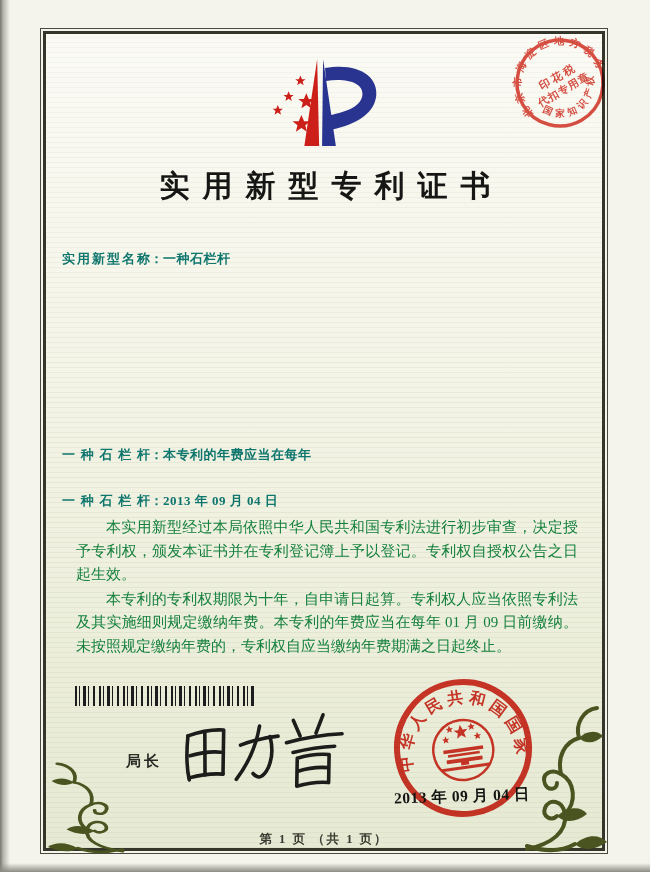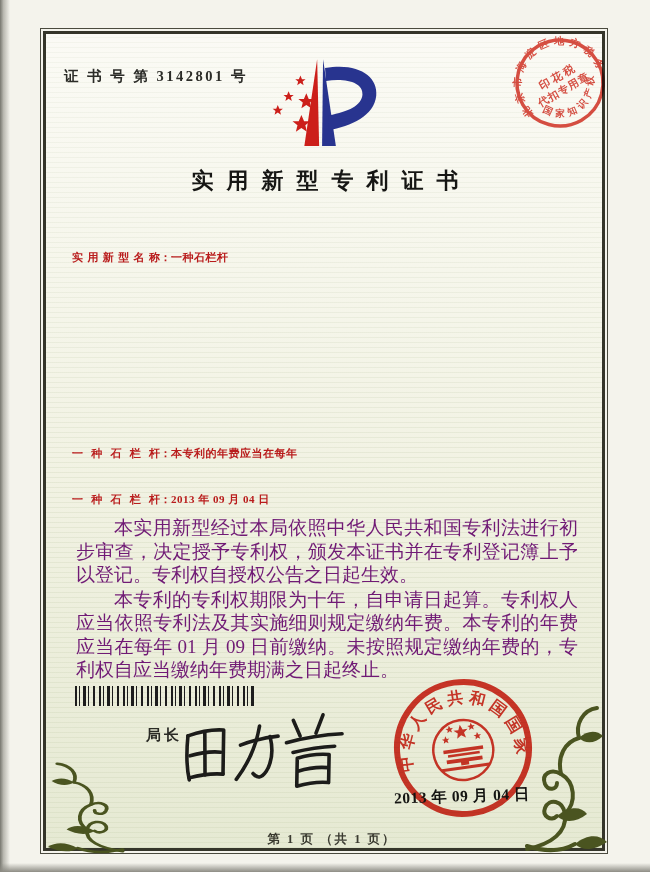"证 书 号 第 3142801" div.cert-no { html: <div>证 书 号 第 3142801 号</div> -> none }
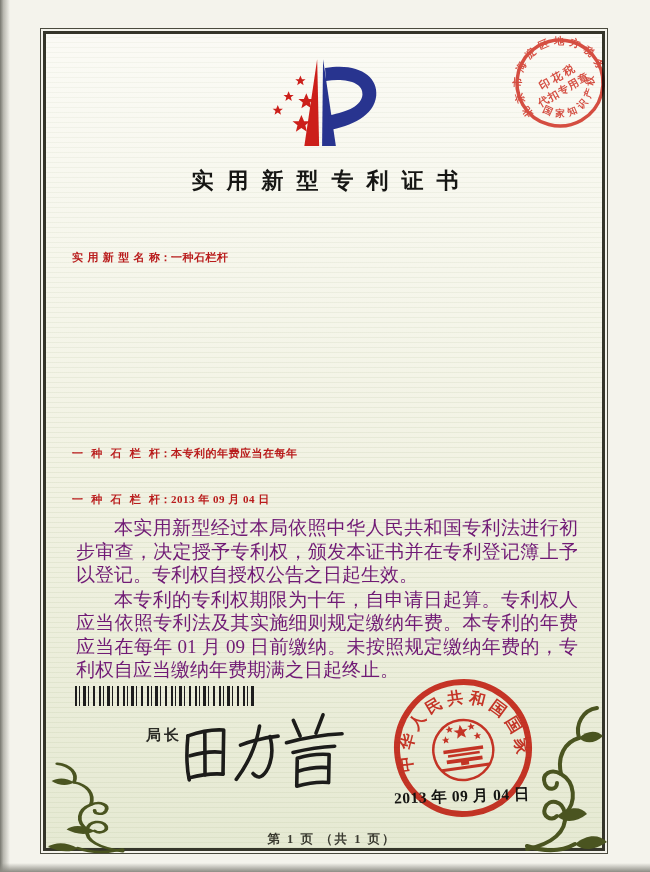"实用新型专利证书" .title { font-size: 22px -> 30px }
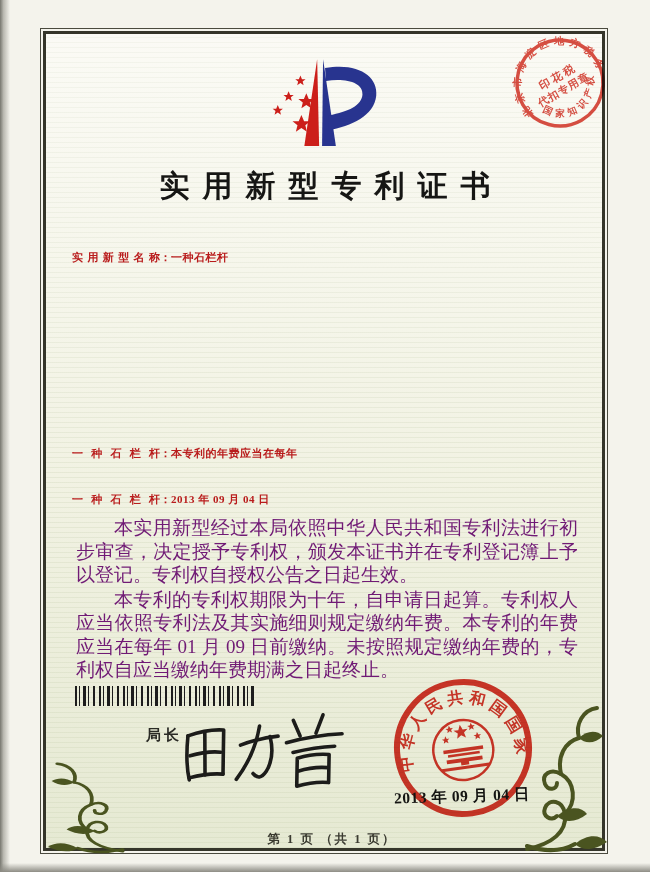"实用新型名称：一种石栏杆" .field { color: #b91c1c -> #0f766e; font-size: 11px -> 13px; left: 72px -> 62px }
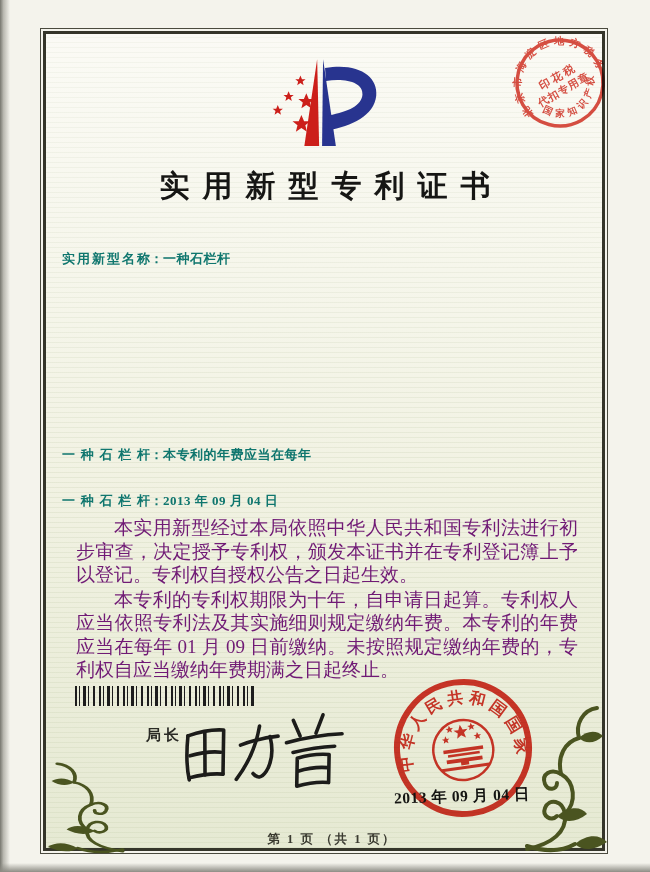"本实用新型经过本局依照中华人民共和国专利法进行初步审查，决定授予专利权，颁发本证" .paras { color: #701a75 -> #15803d; font-size: 19px -> 15px }
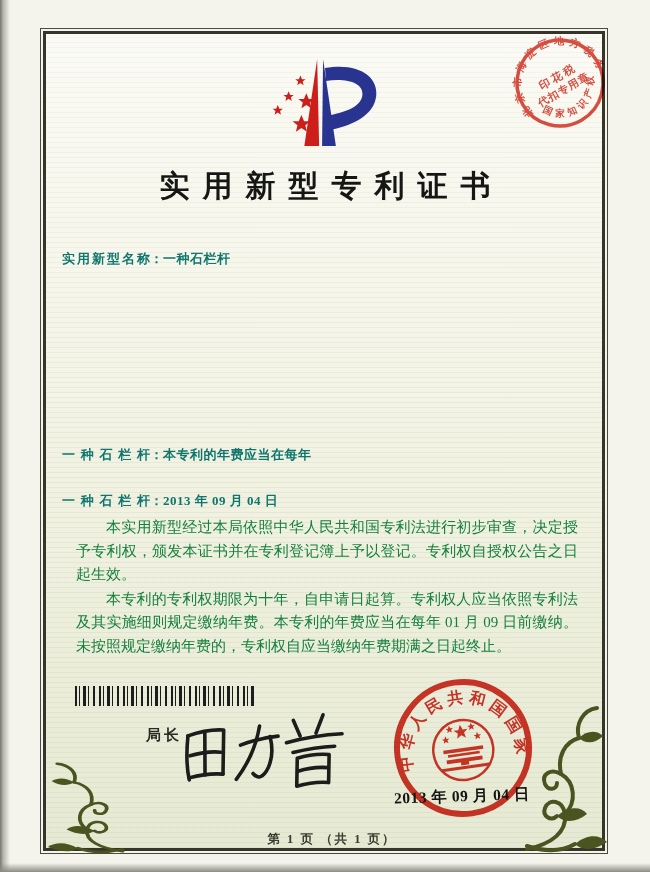"局长" .signer { margin-left: 20px -> none; top: 726px -> 752px }
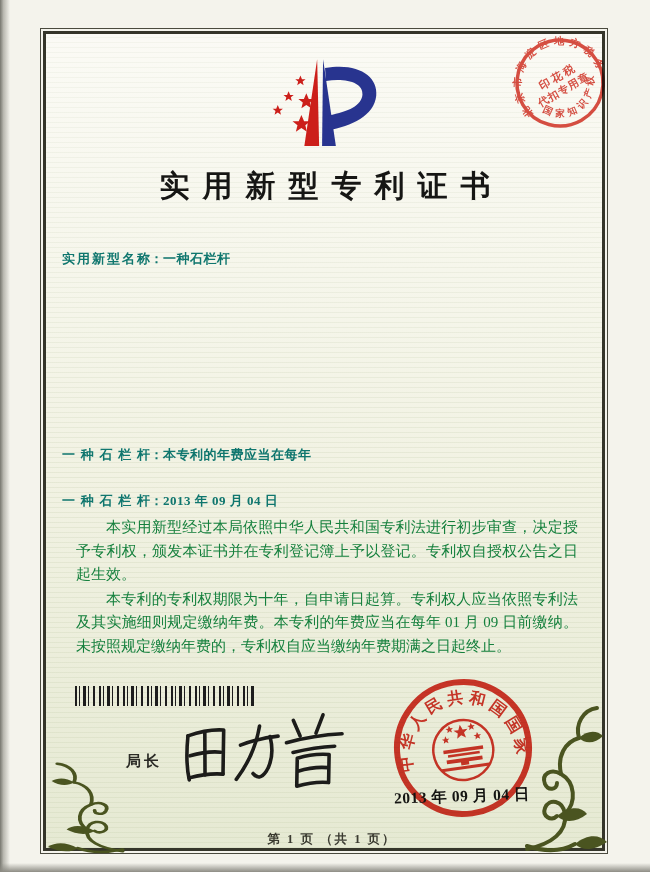"第 1 页 （共 1" .footer { margin-left: 8px -> none }
